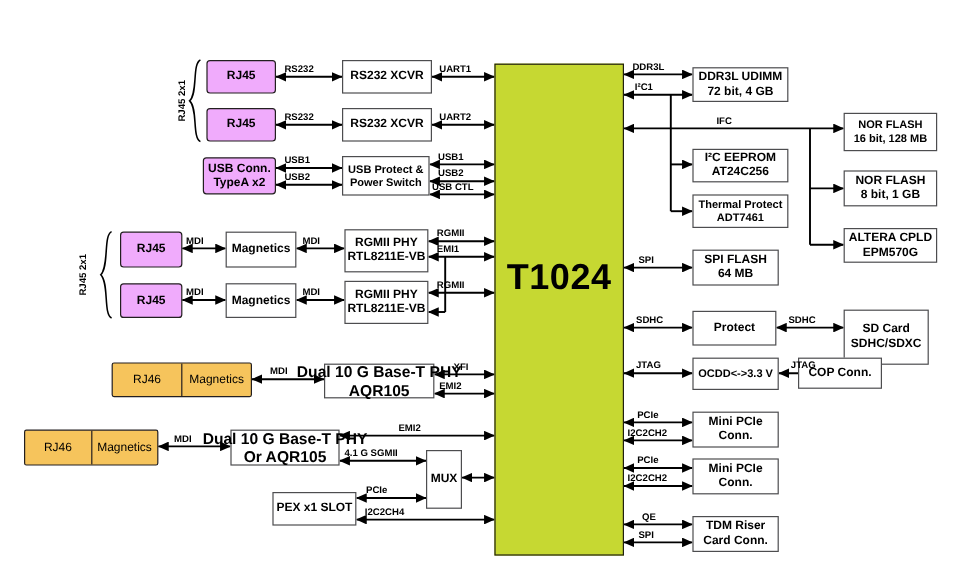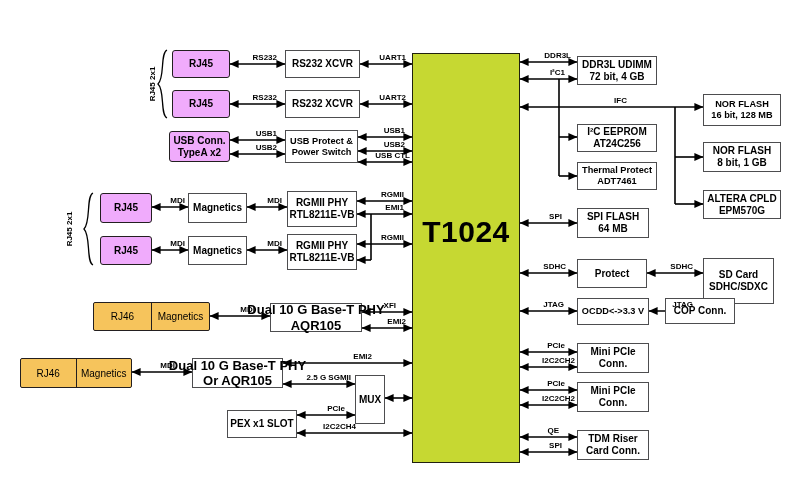"RS232" .sig { text-align: right -> left }
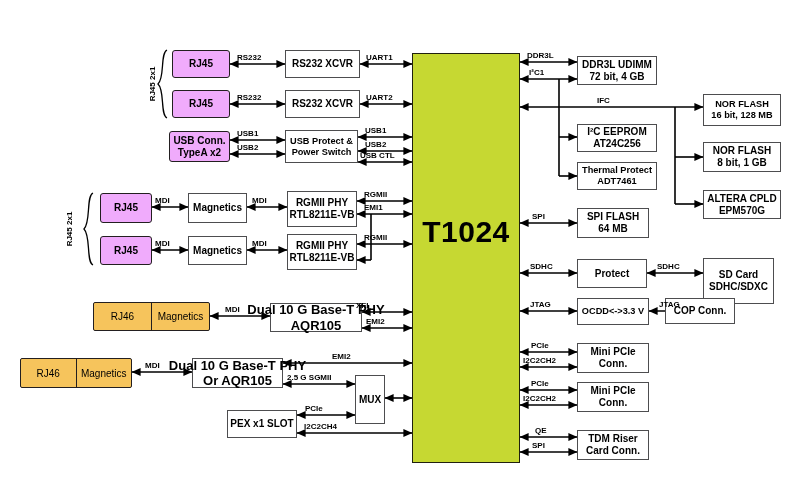"XFI" div.sig { left: 356px -> 378px }
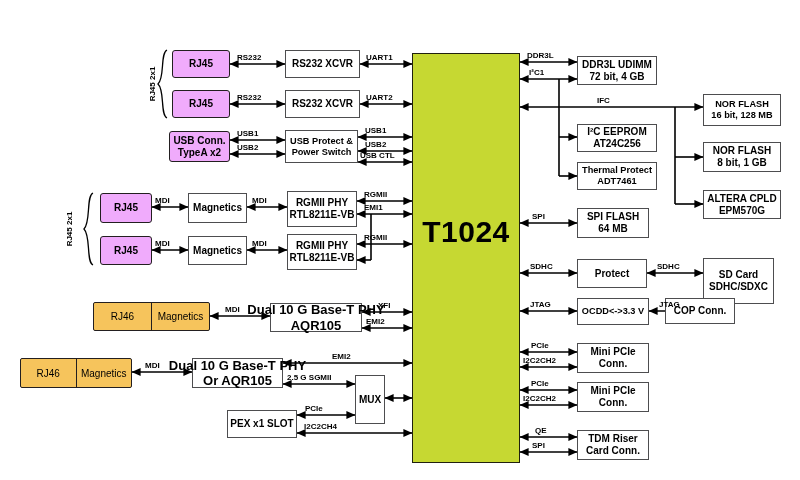"2.5 G SGMII" div.sig { text: 2.5 -> 4.1 }
